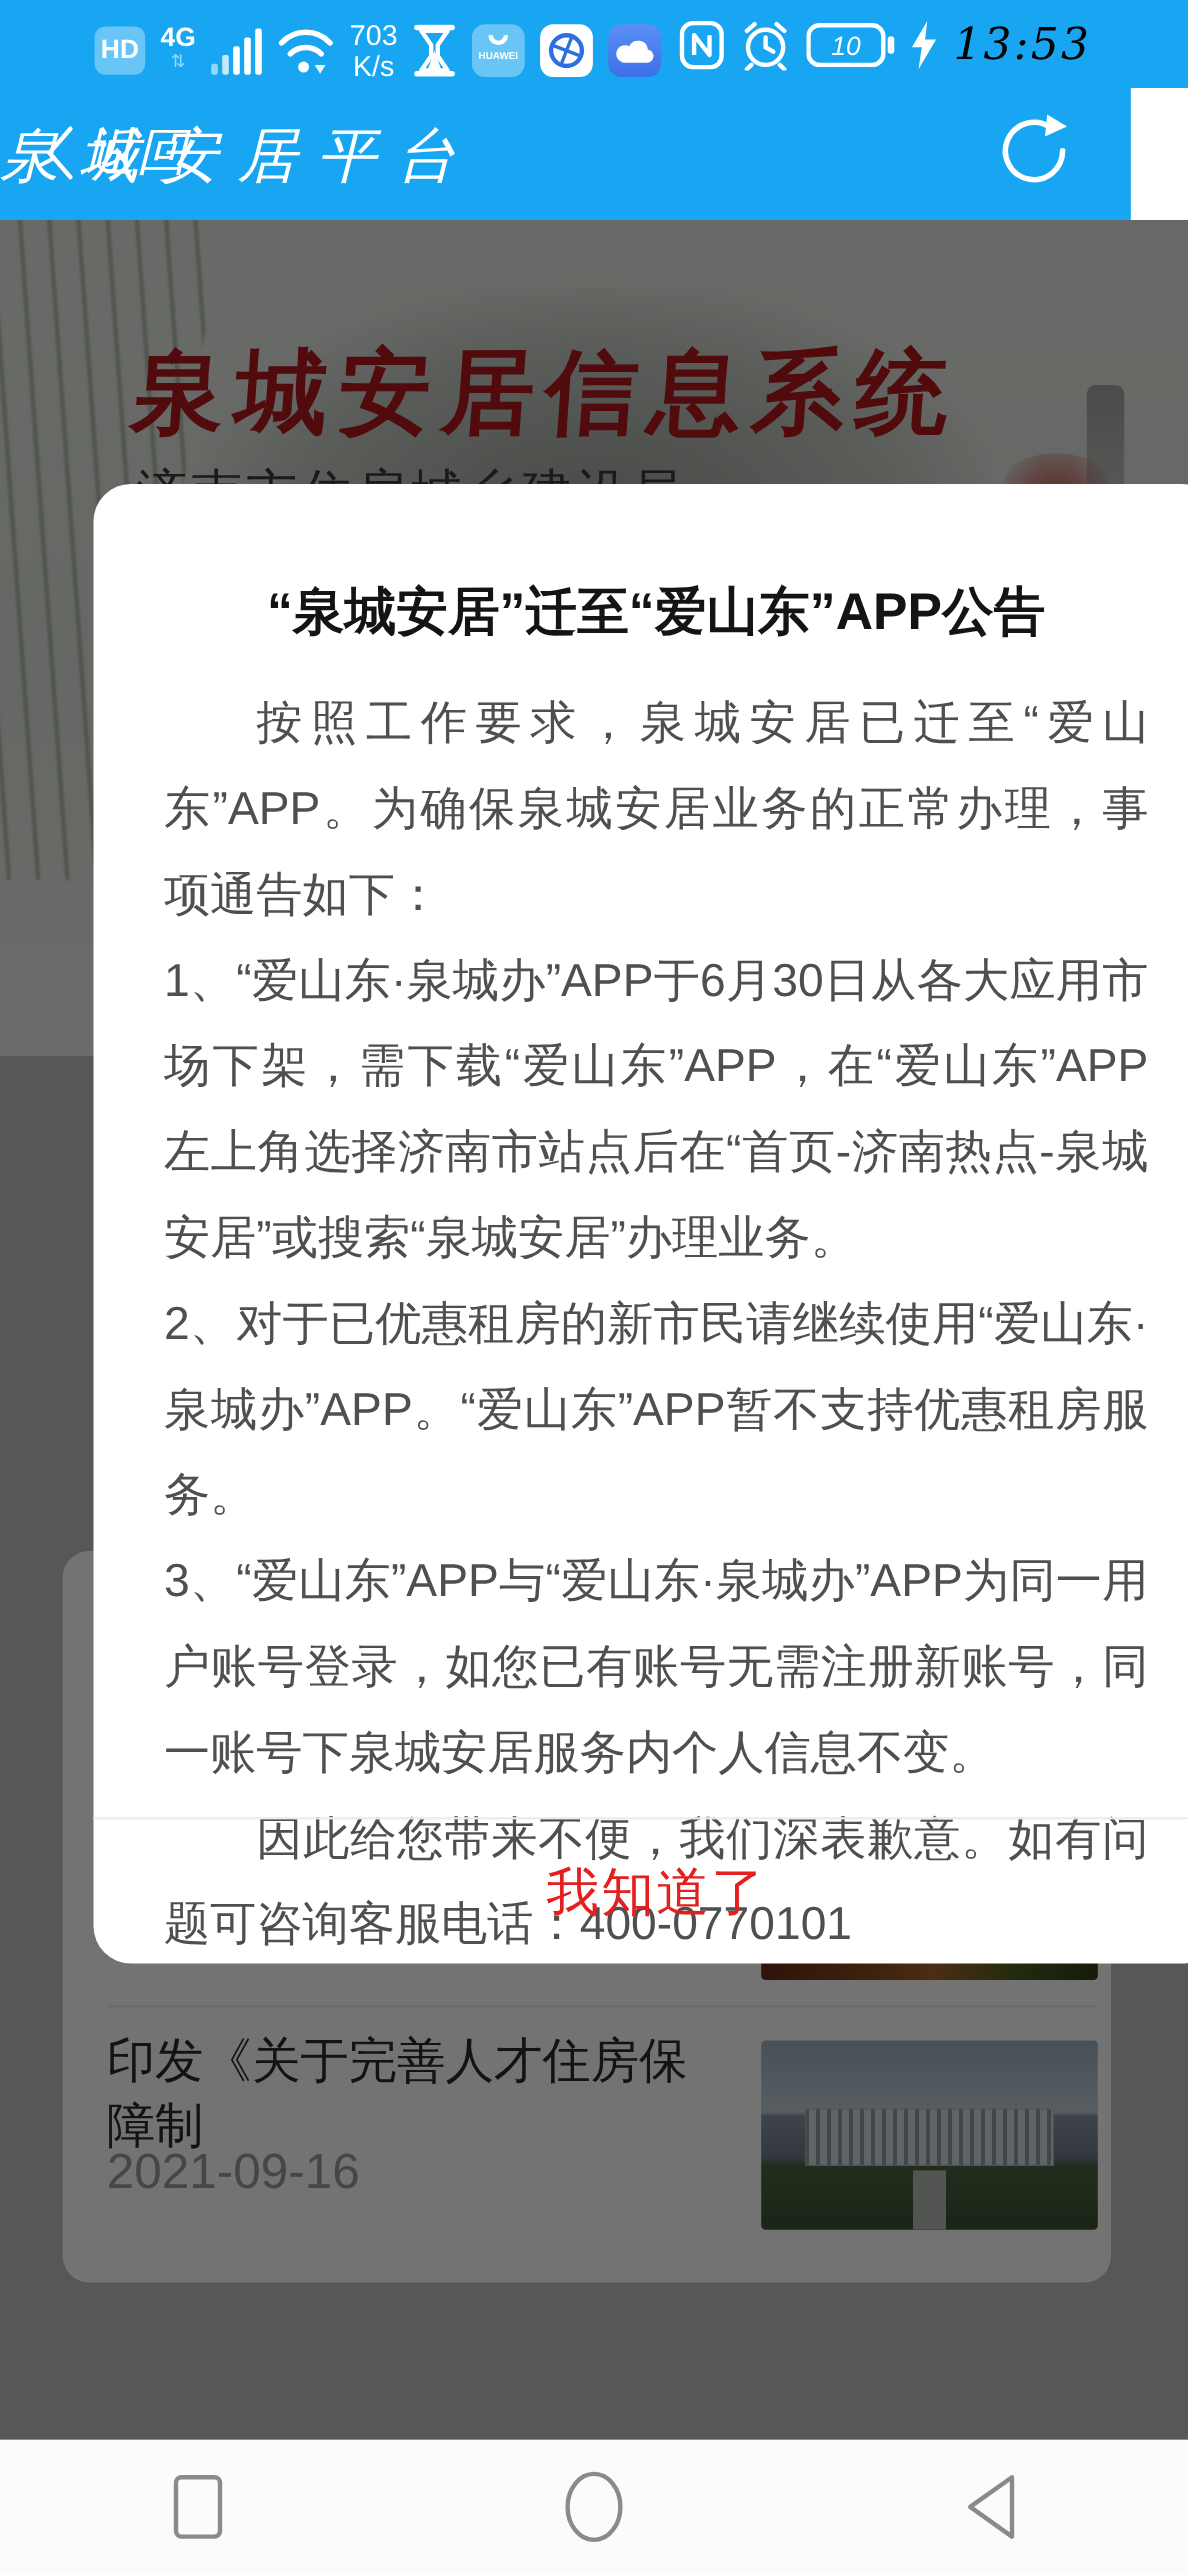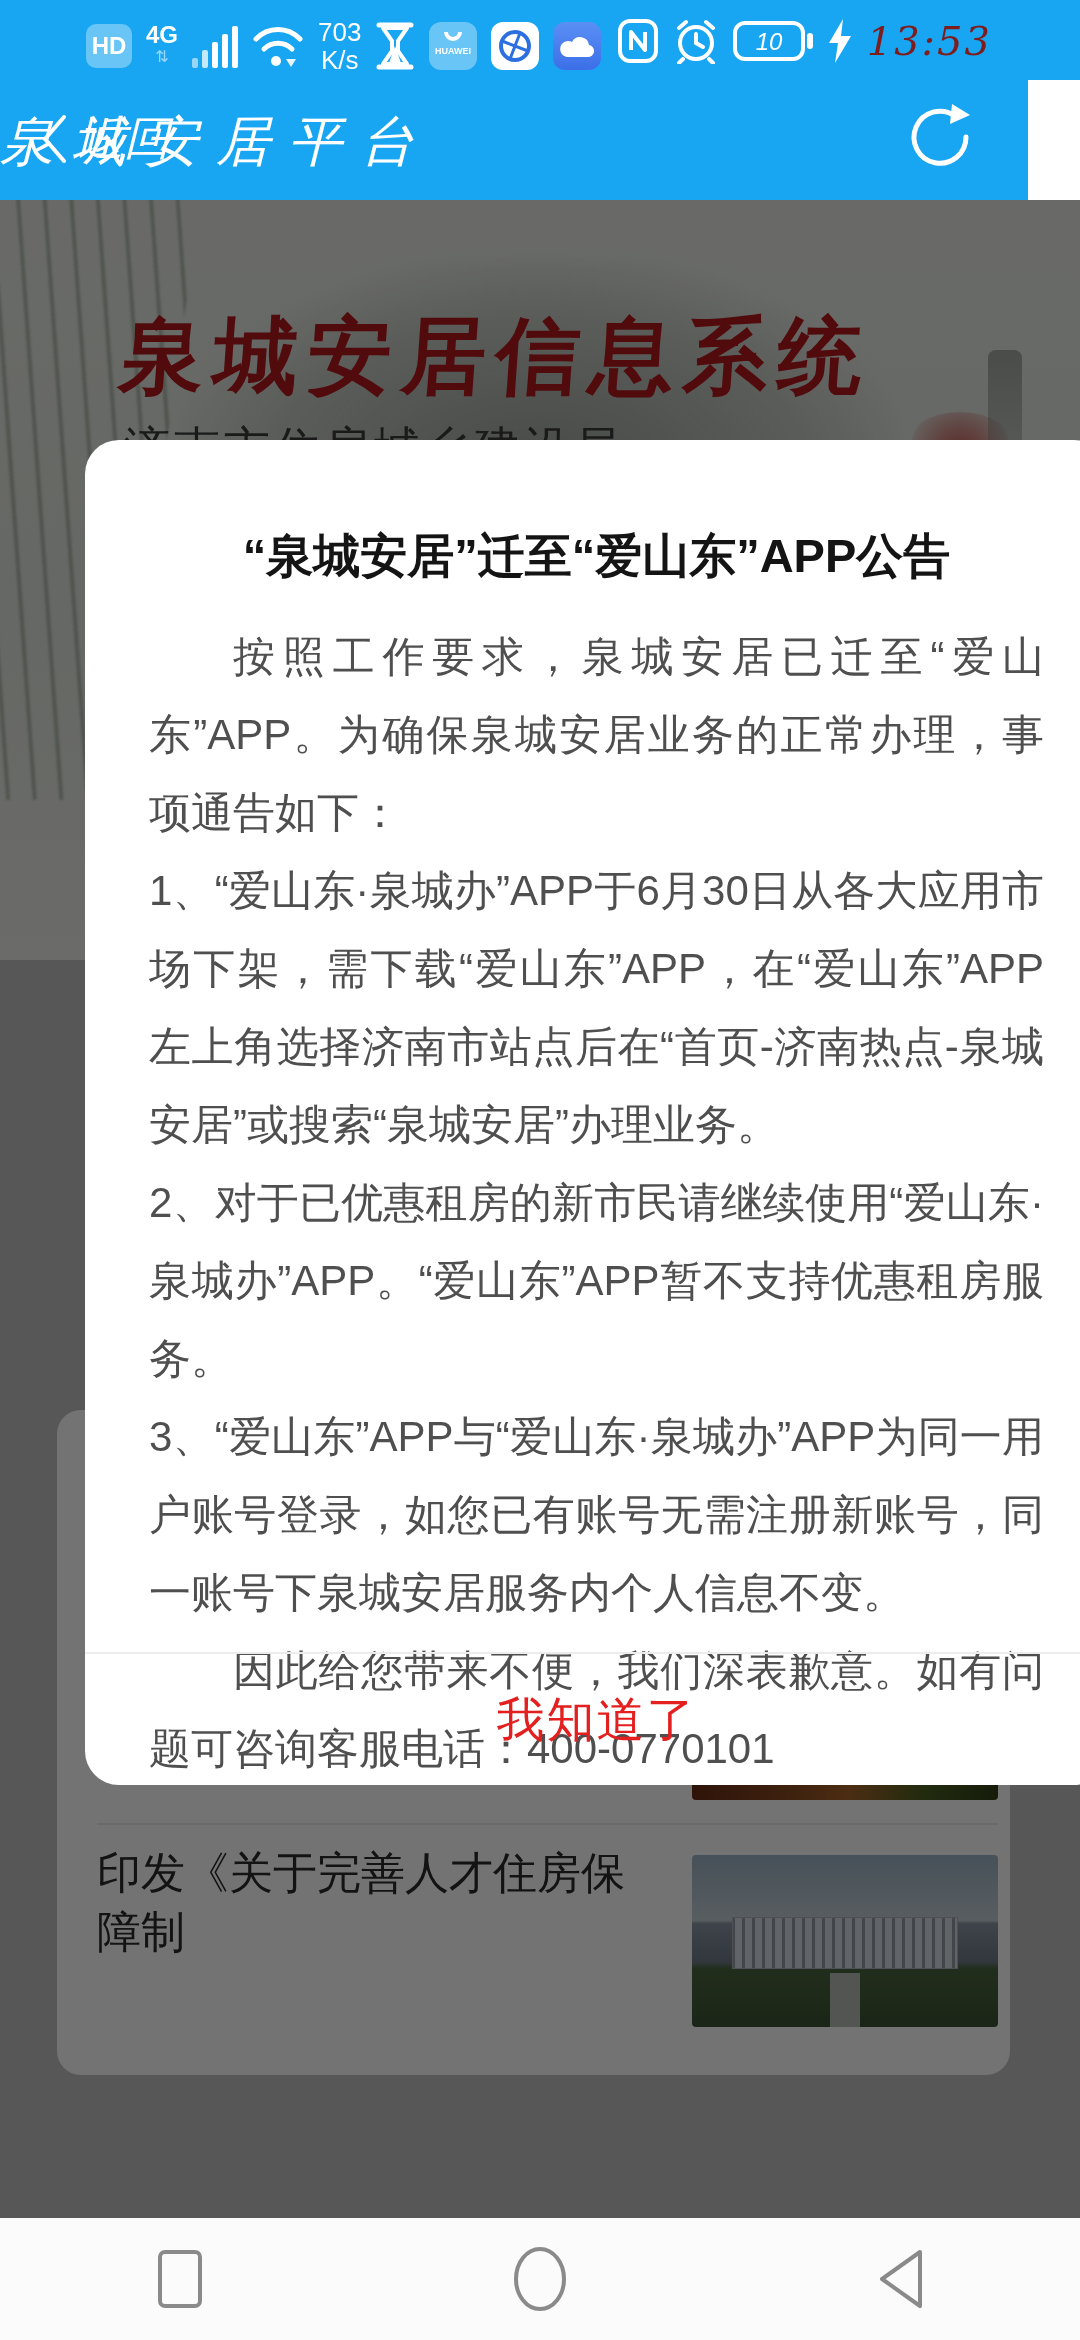"13:53" .time-txt { color: #7f1d1d -> #000000 }
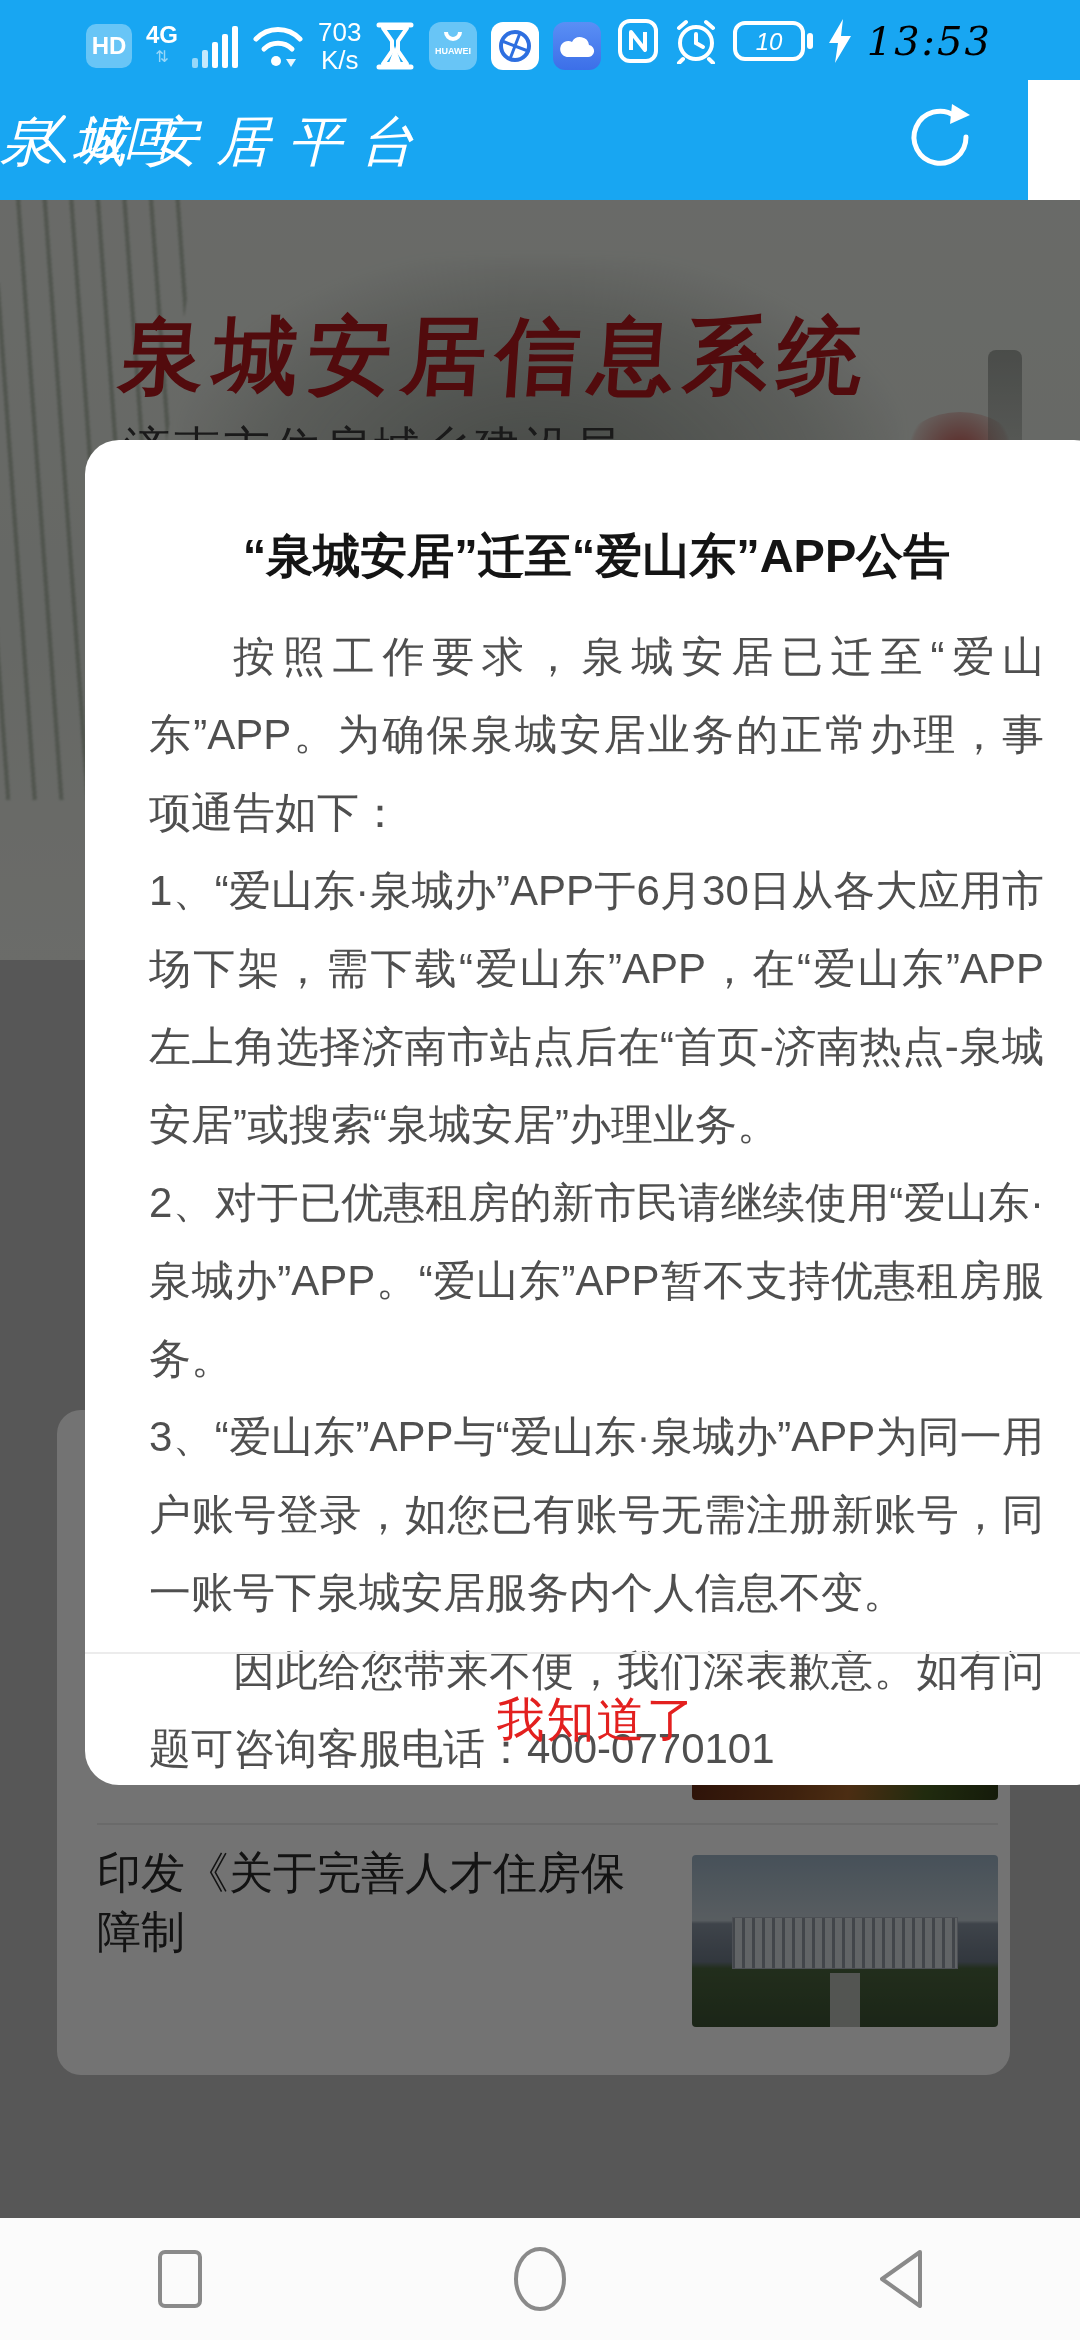"2021-09-16" div.news-date { html: none -> <div>2021-09-16</div> }
